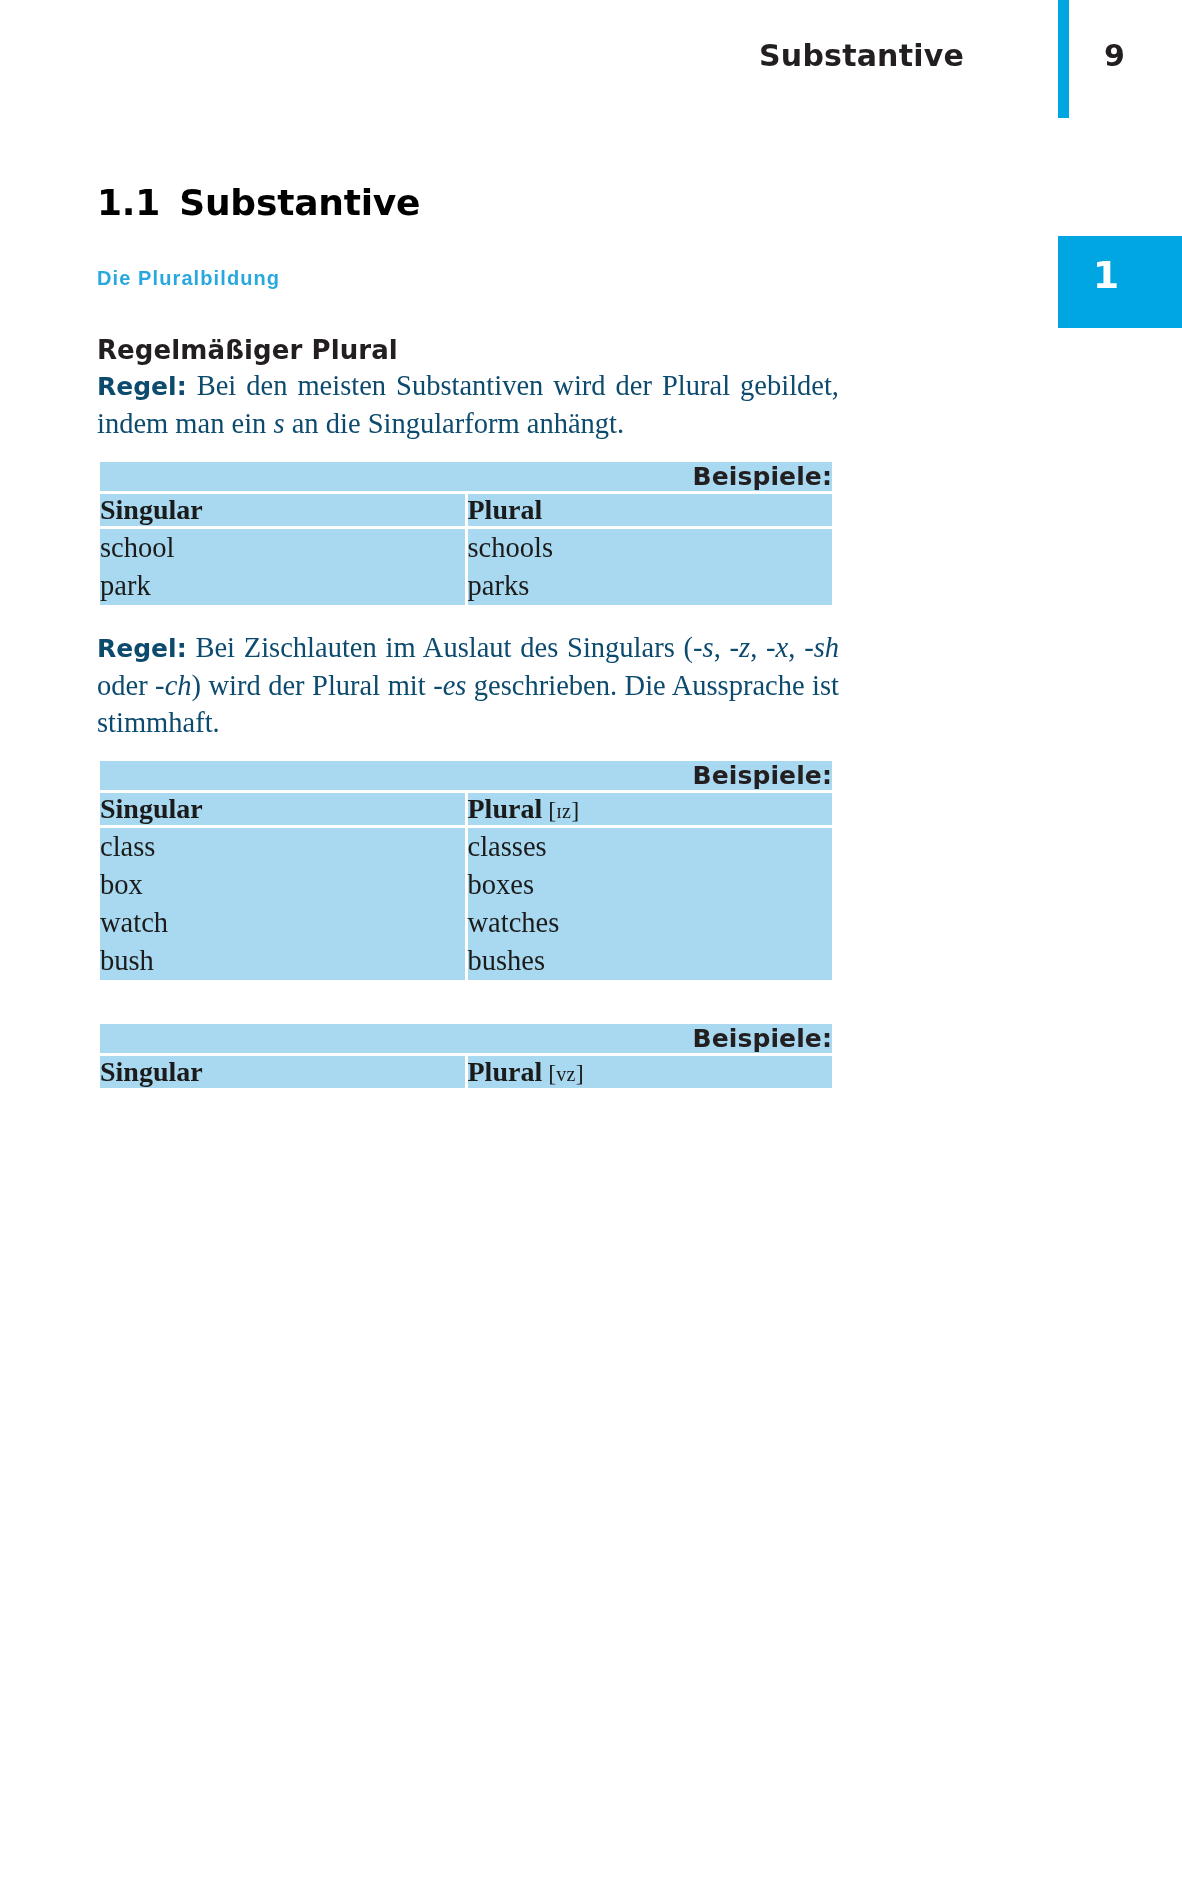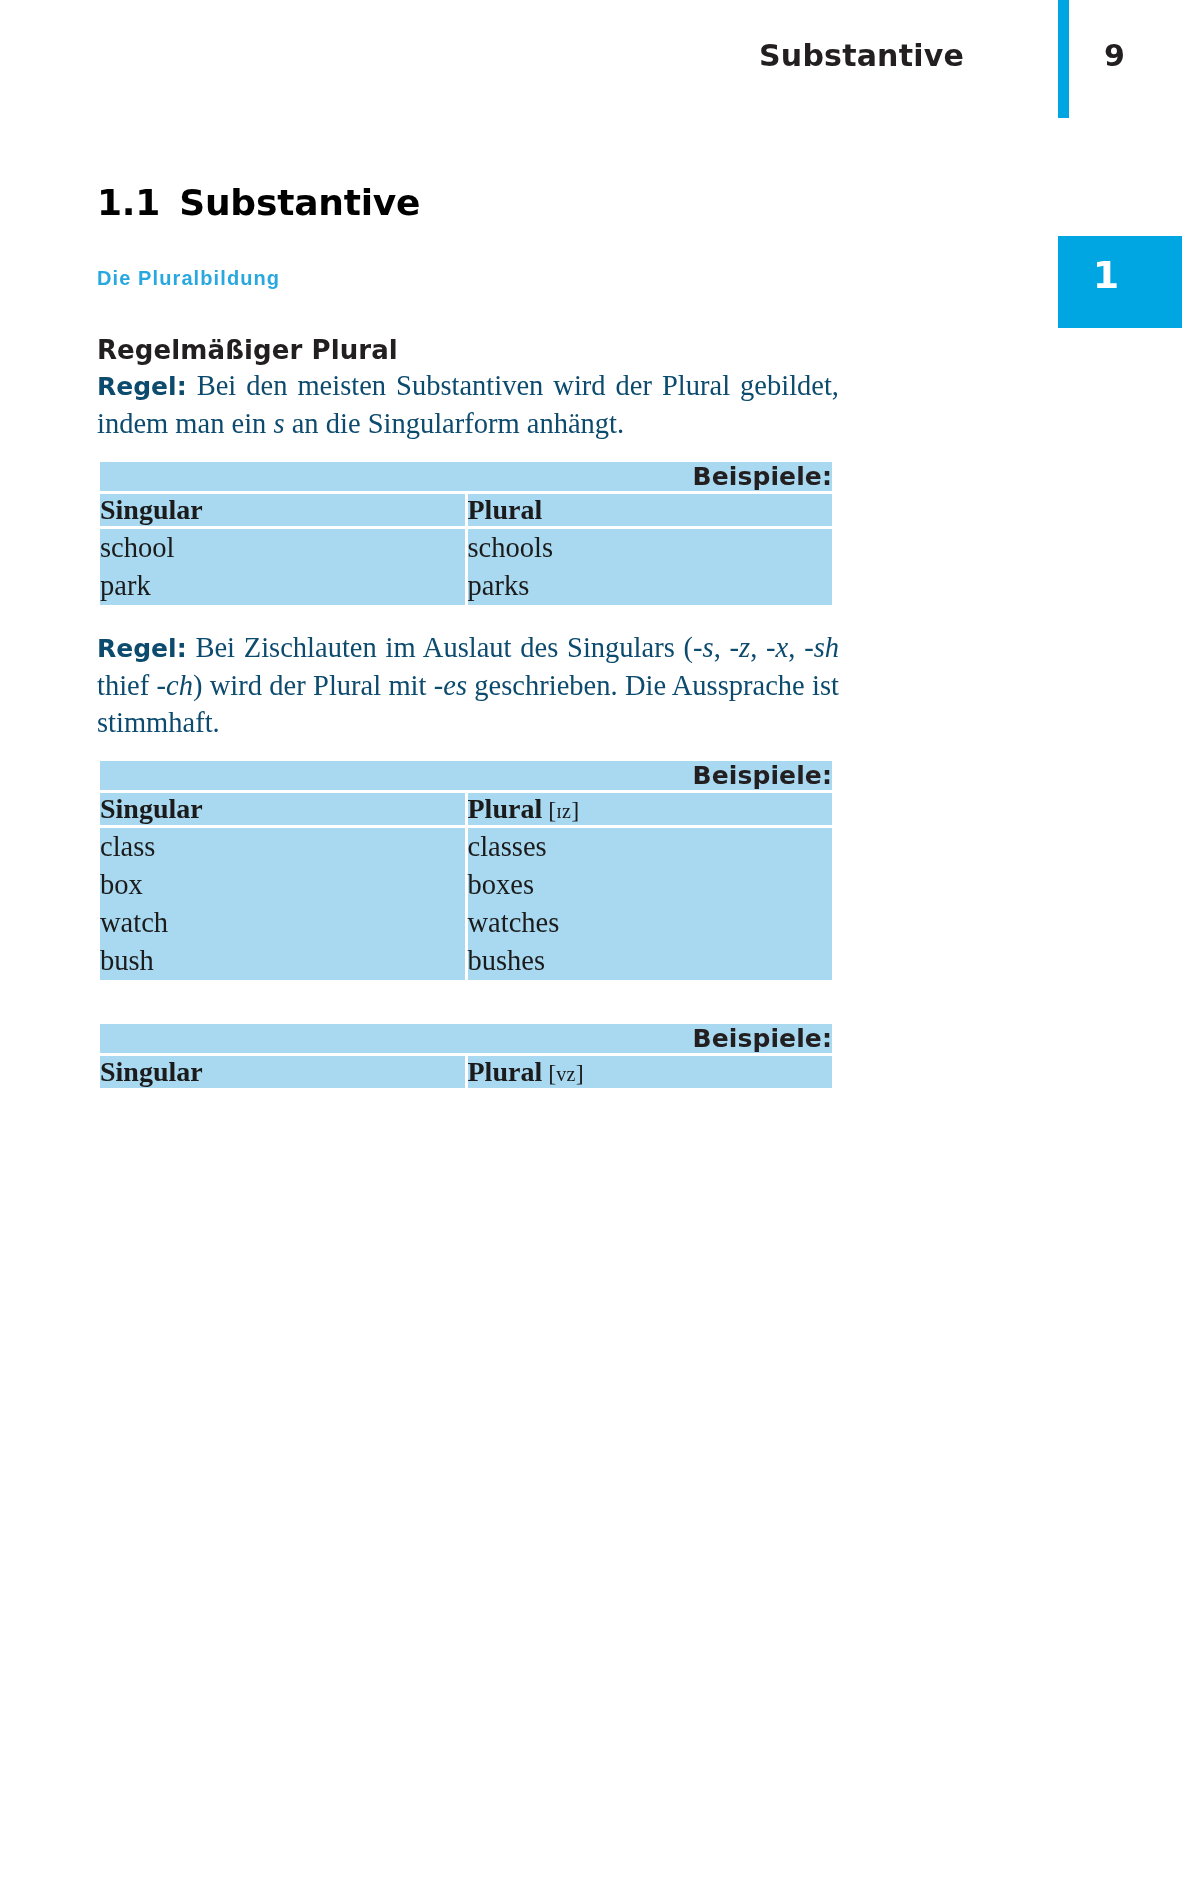"thief -" span { text: thief -> oder }
